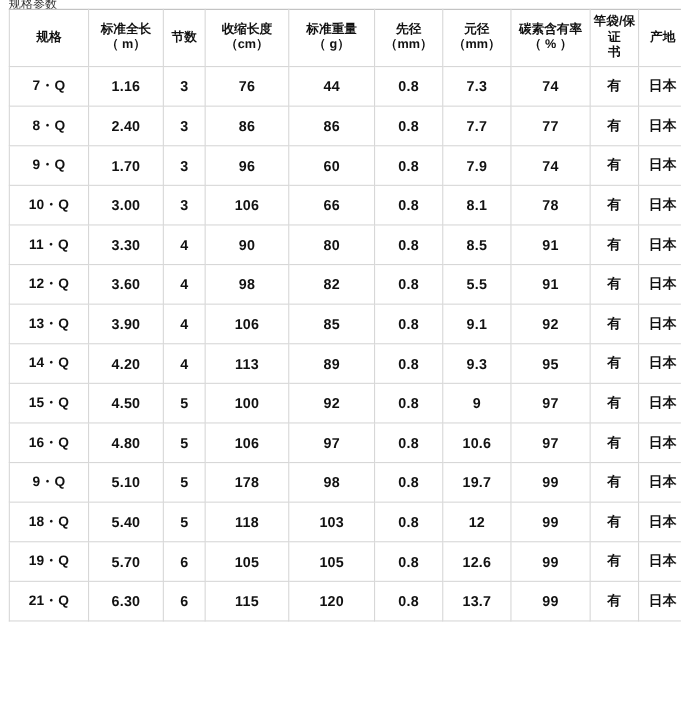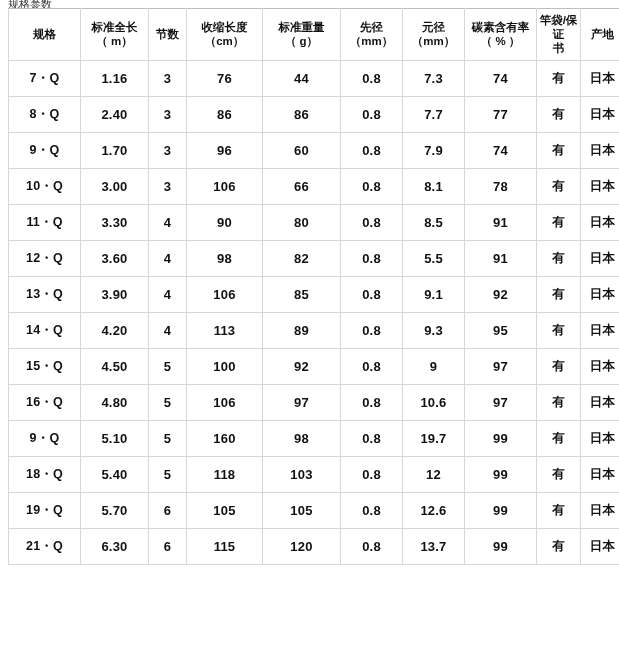"160" td { text: 160 -> 178 }
